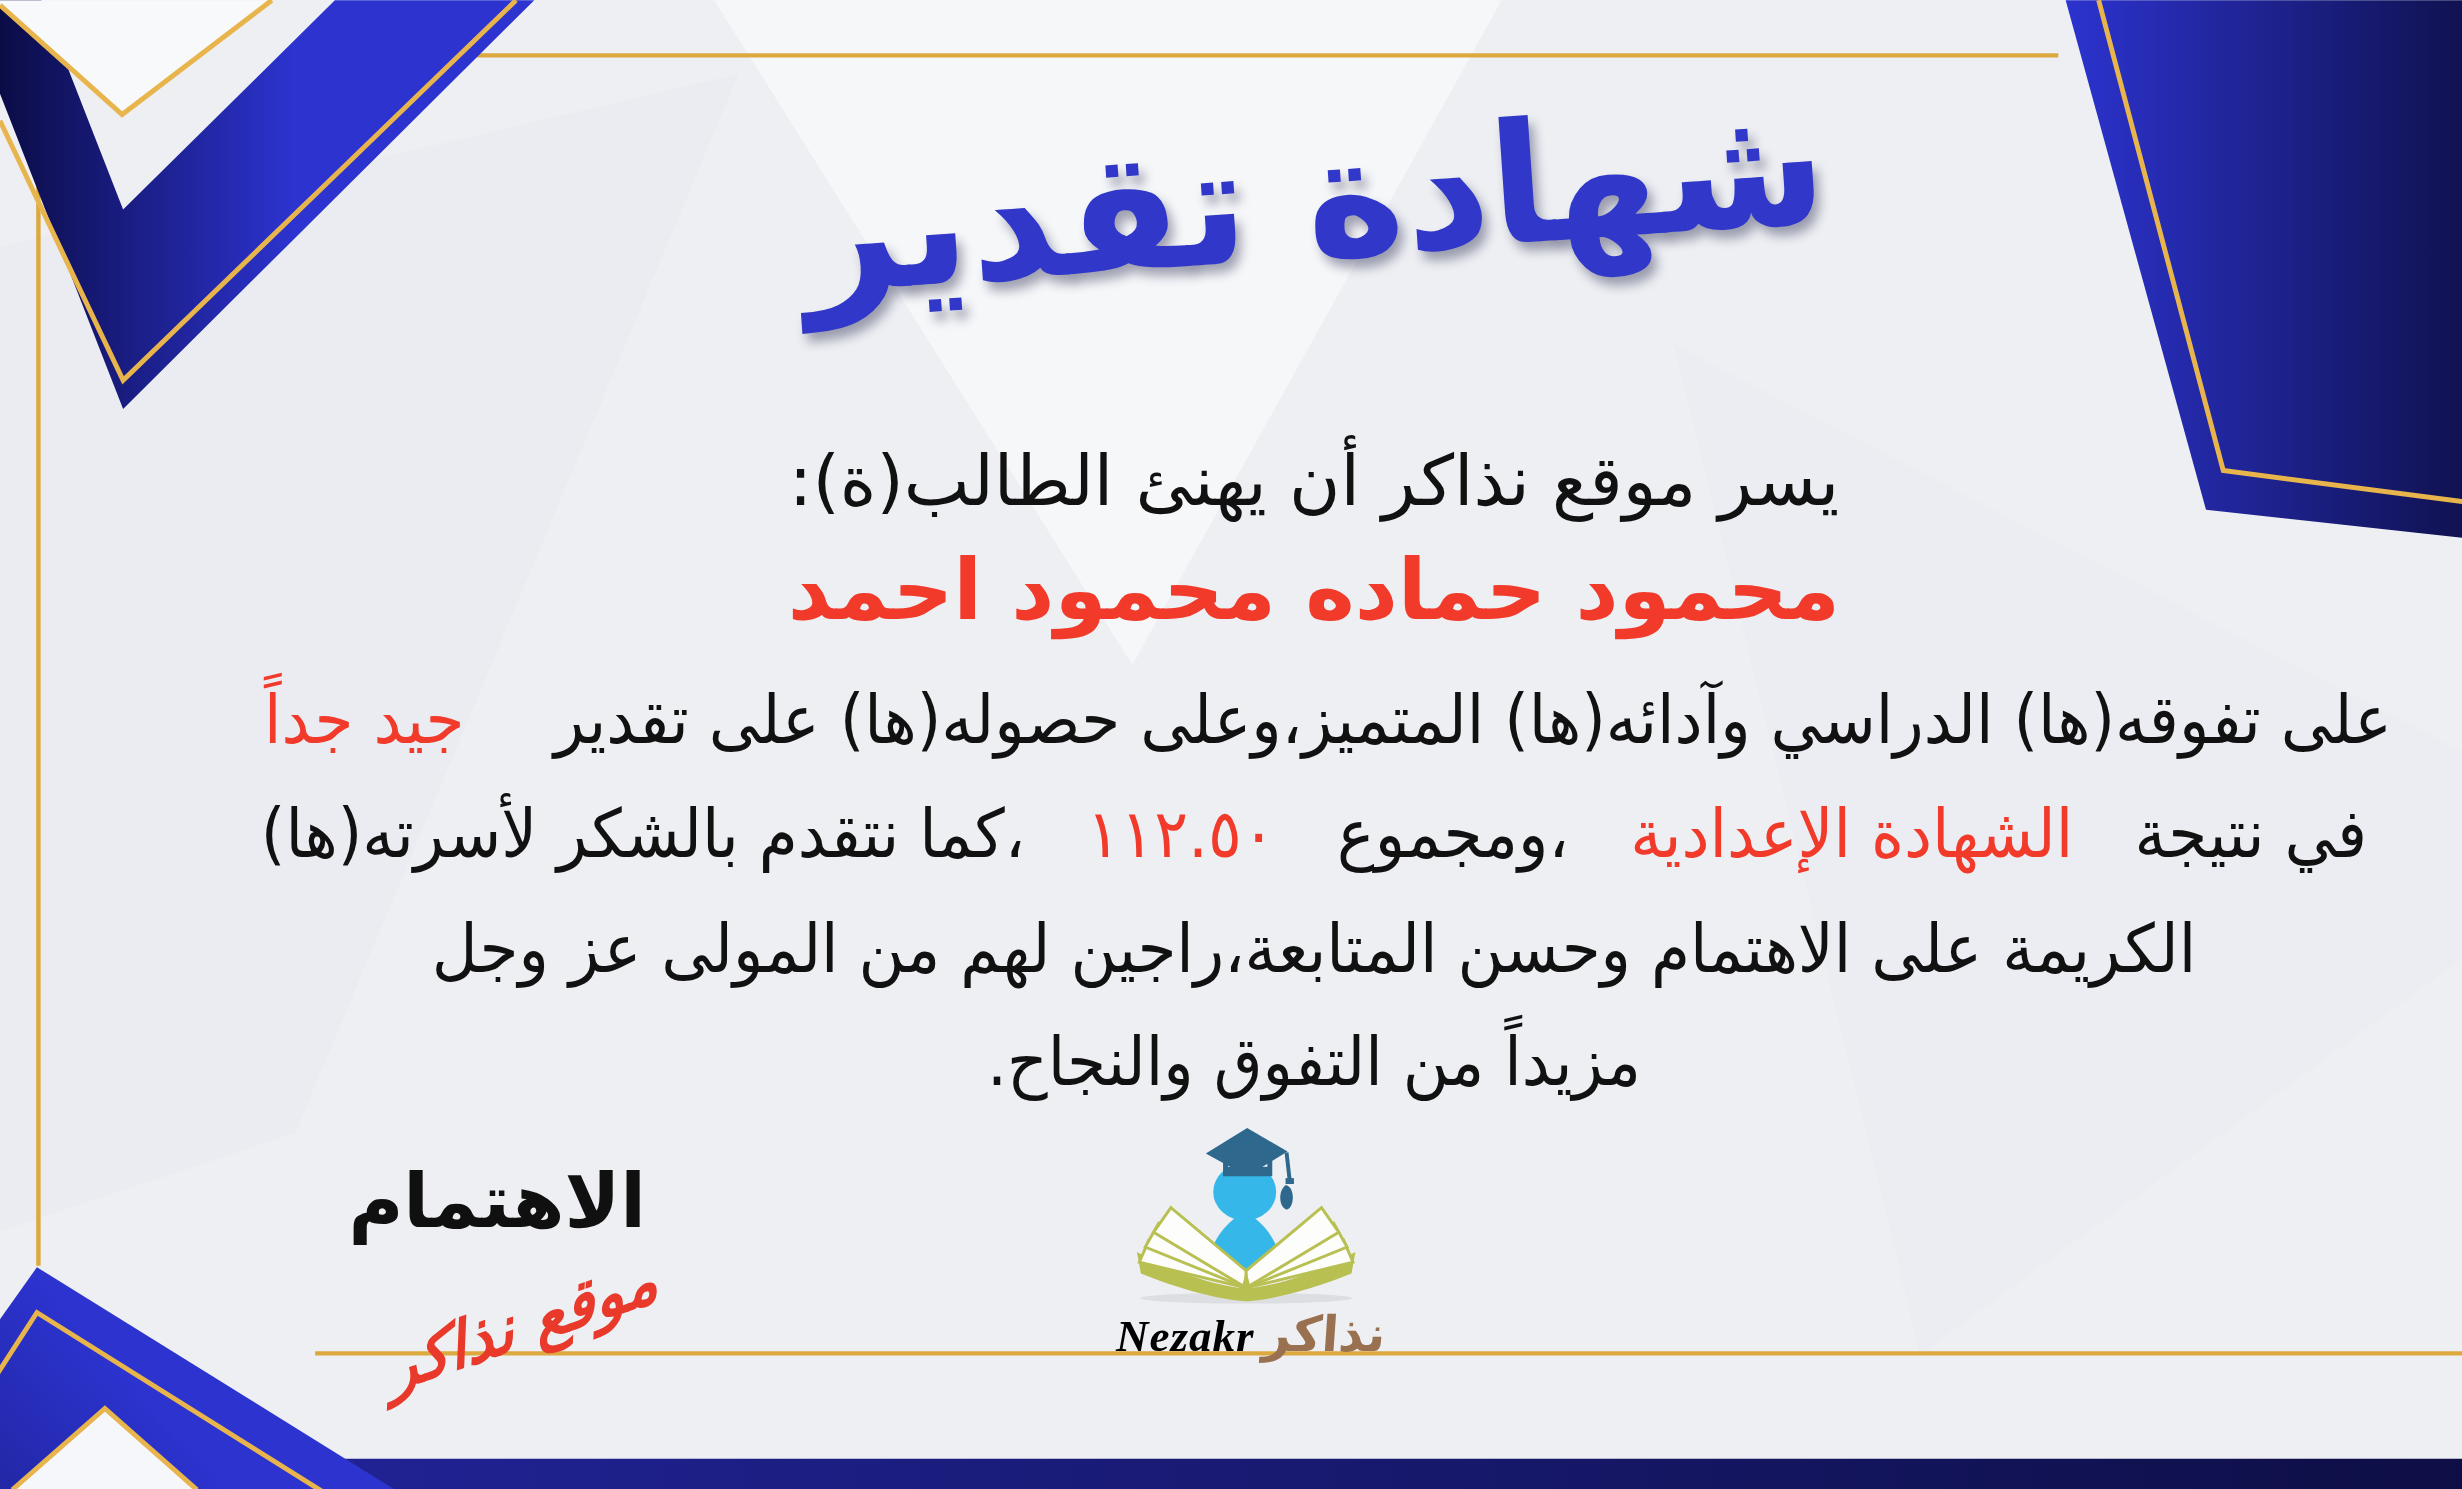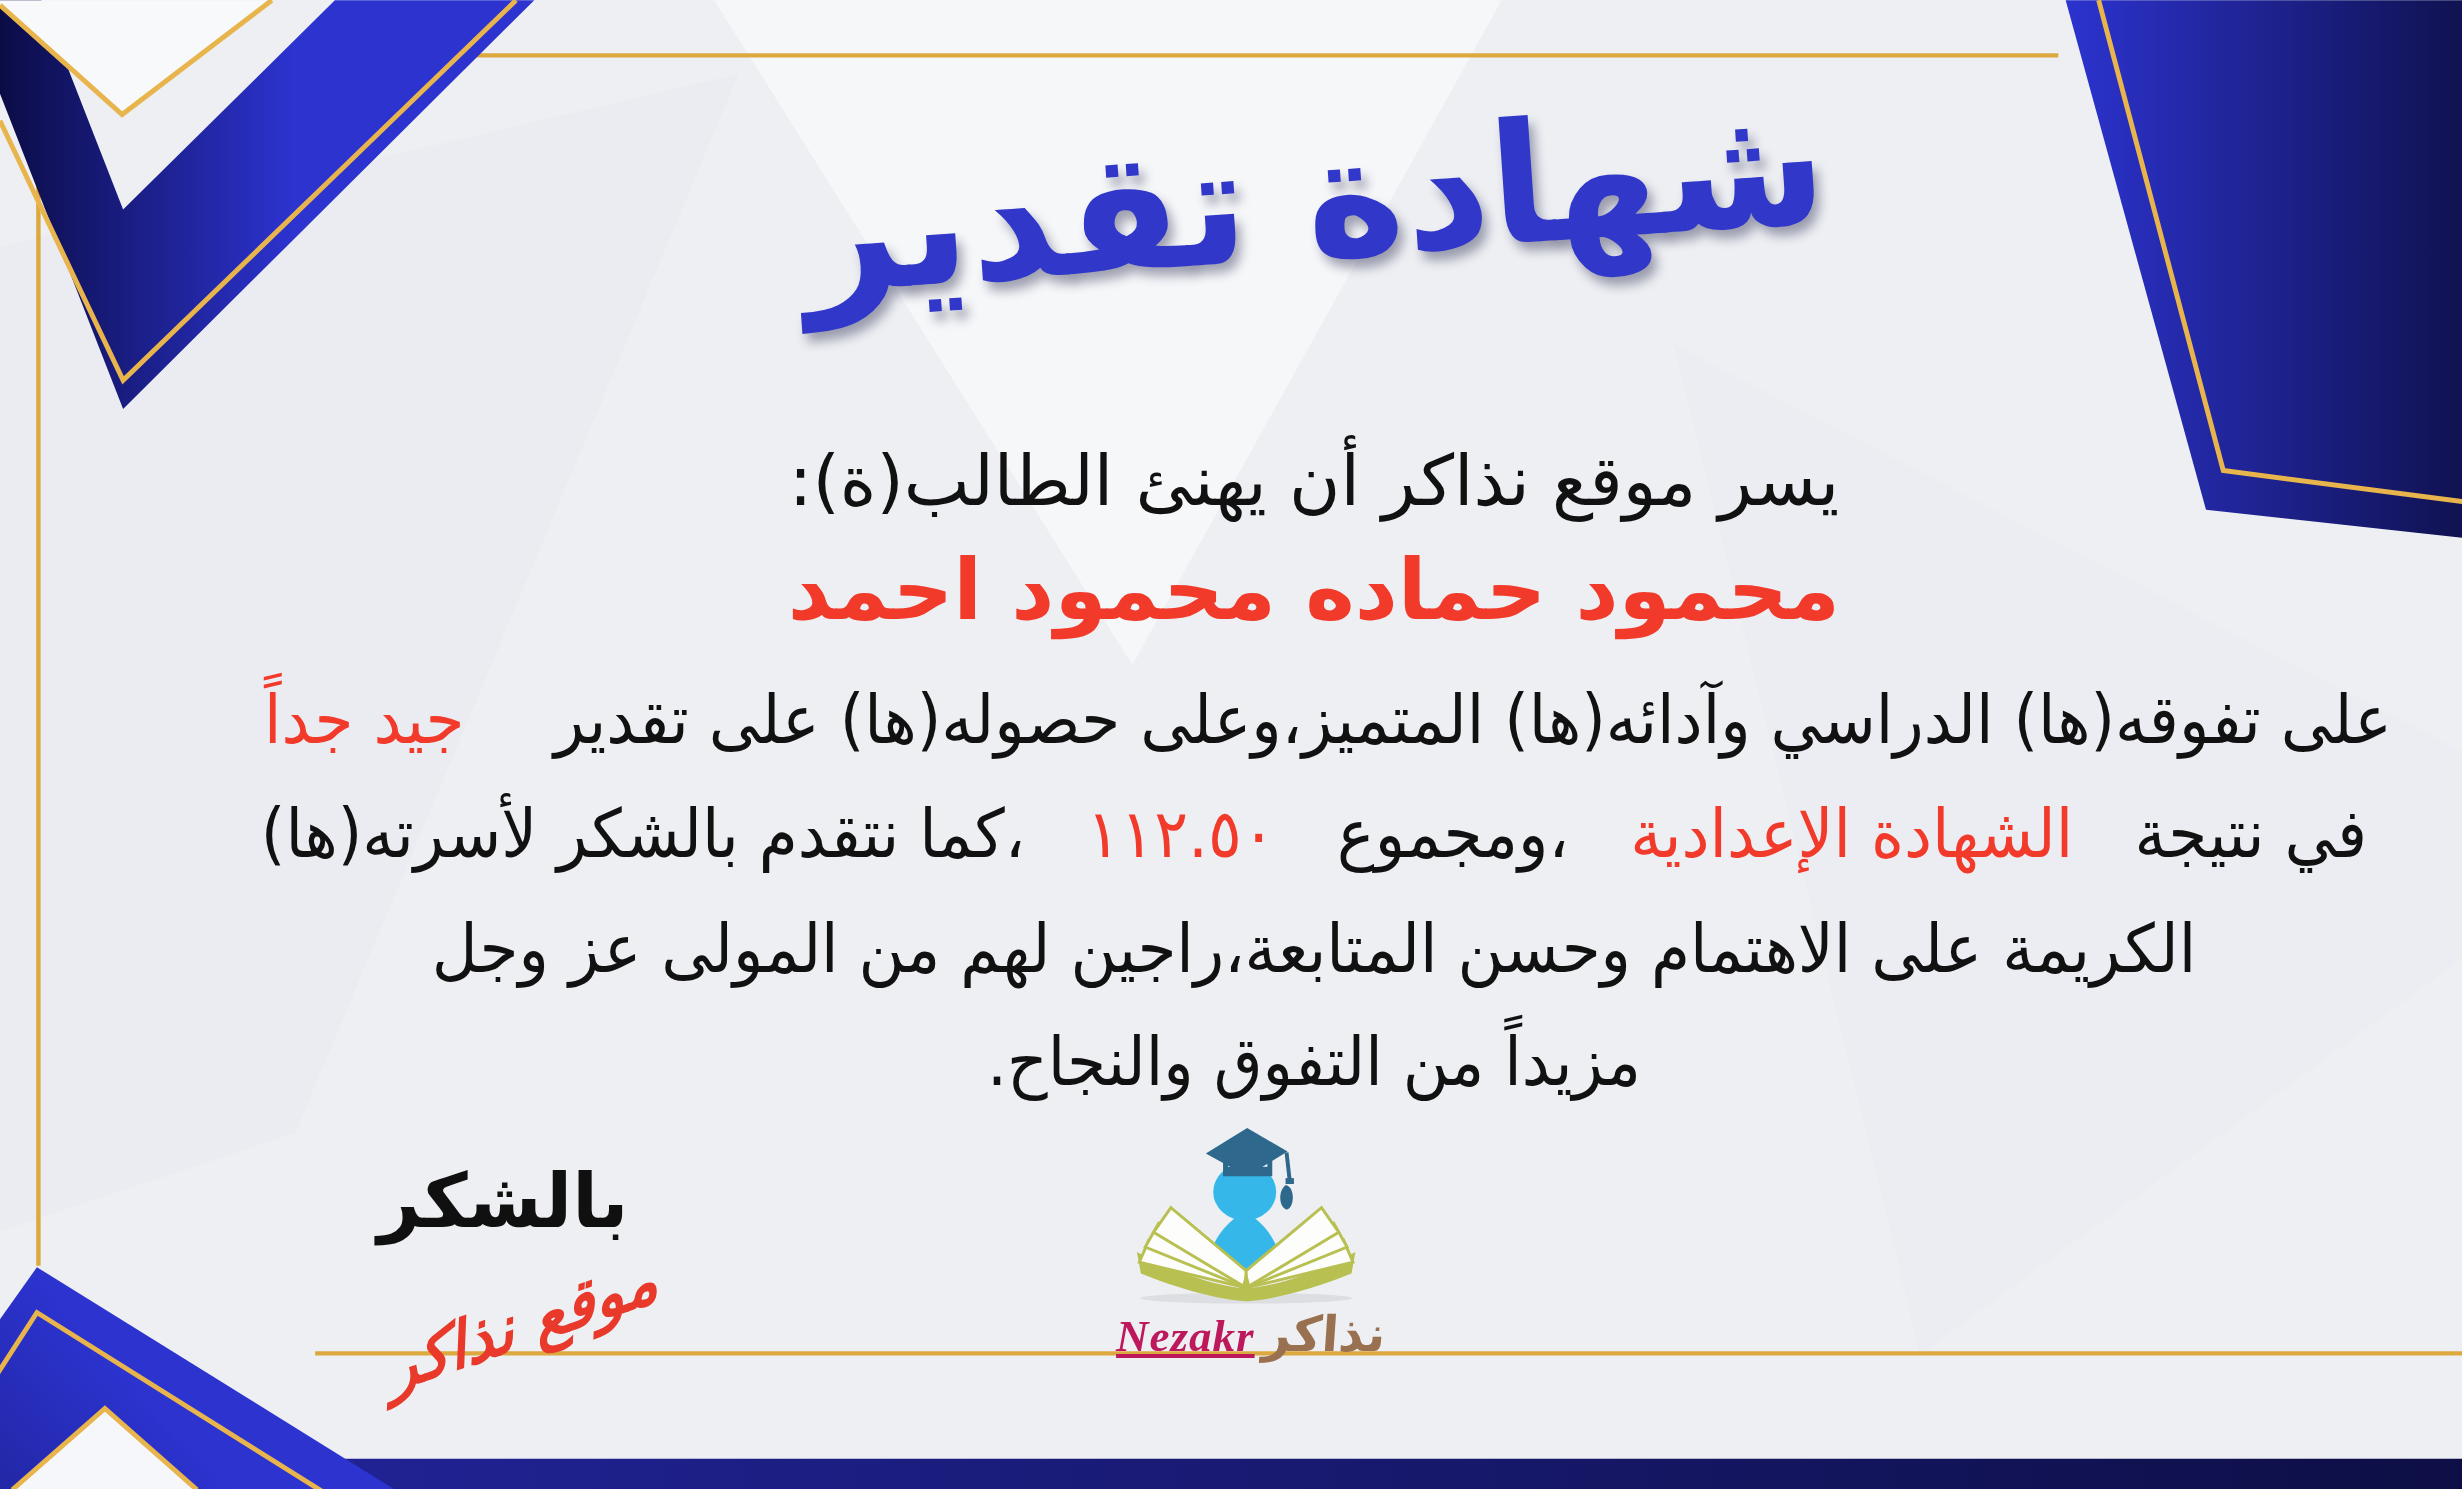"بالشكر" div.sign-label { text: بالشكر -> الاهتمام }
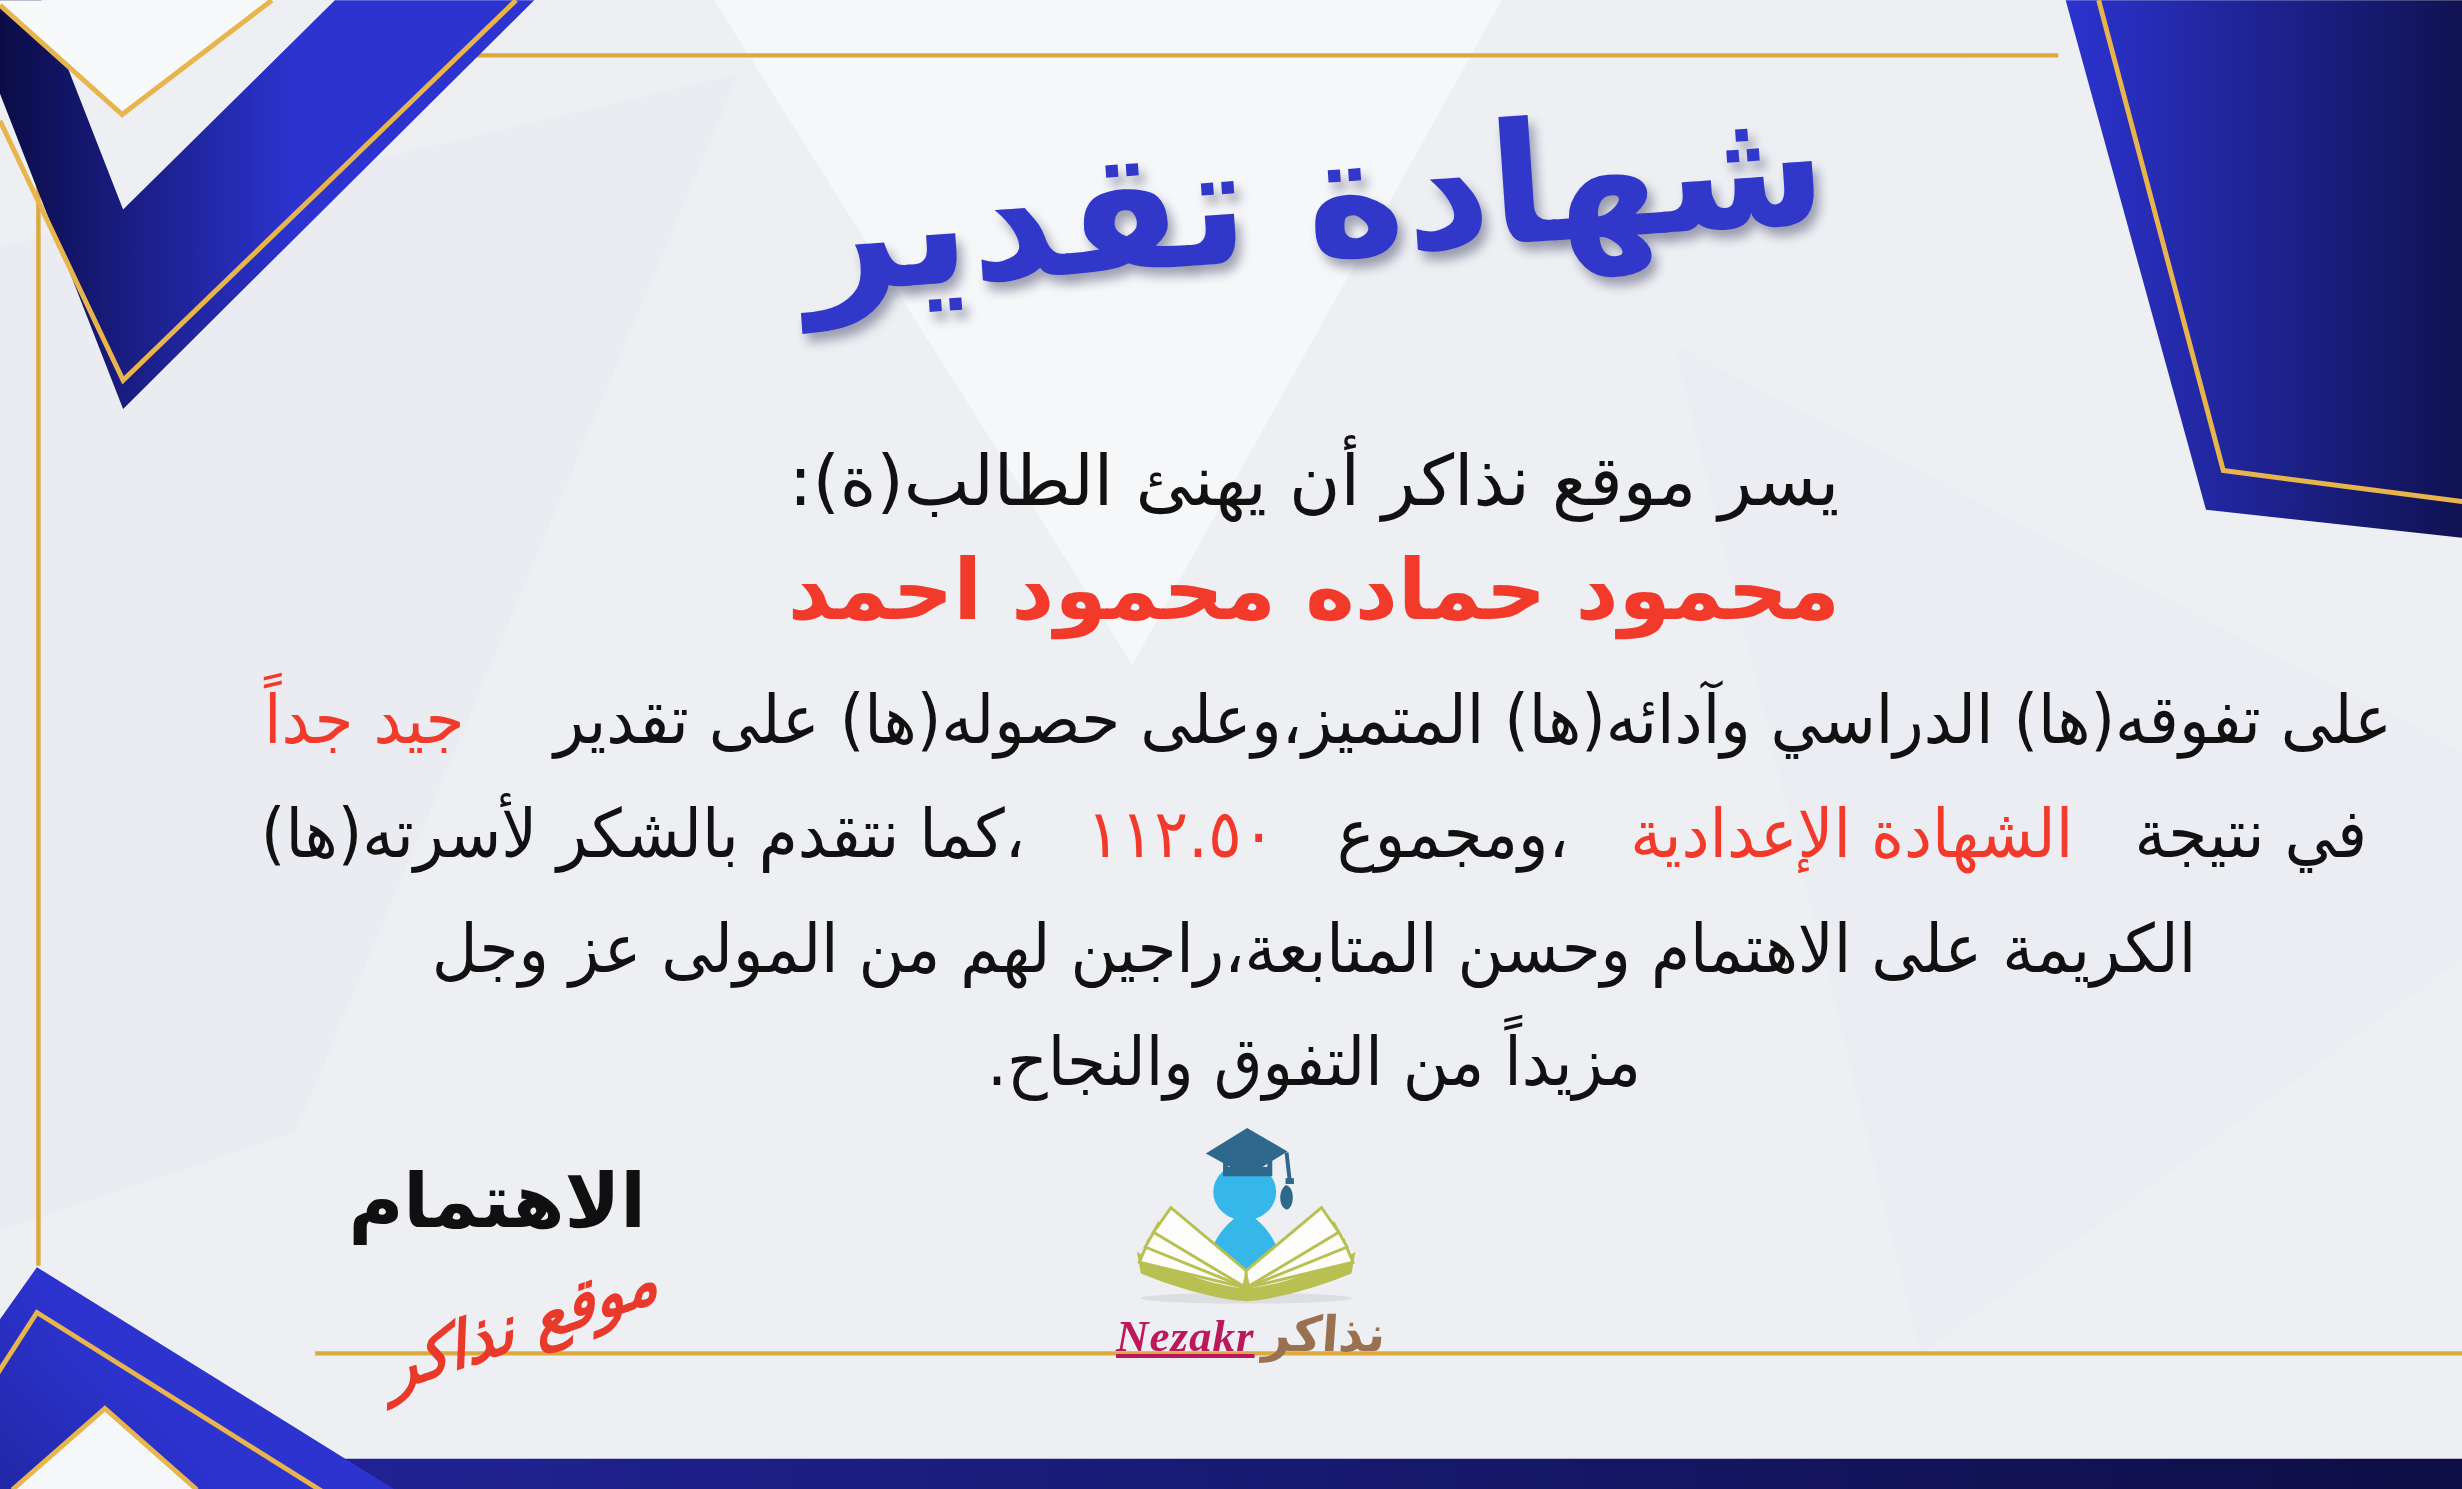"Nezakr" .logo-latin { color: #be185d -> #000000; text-decoration: underline -> none }
